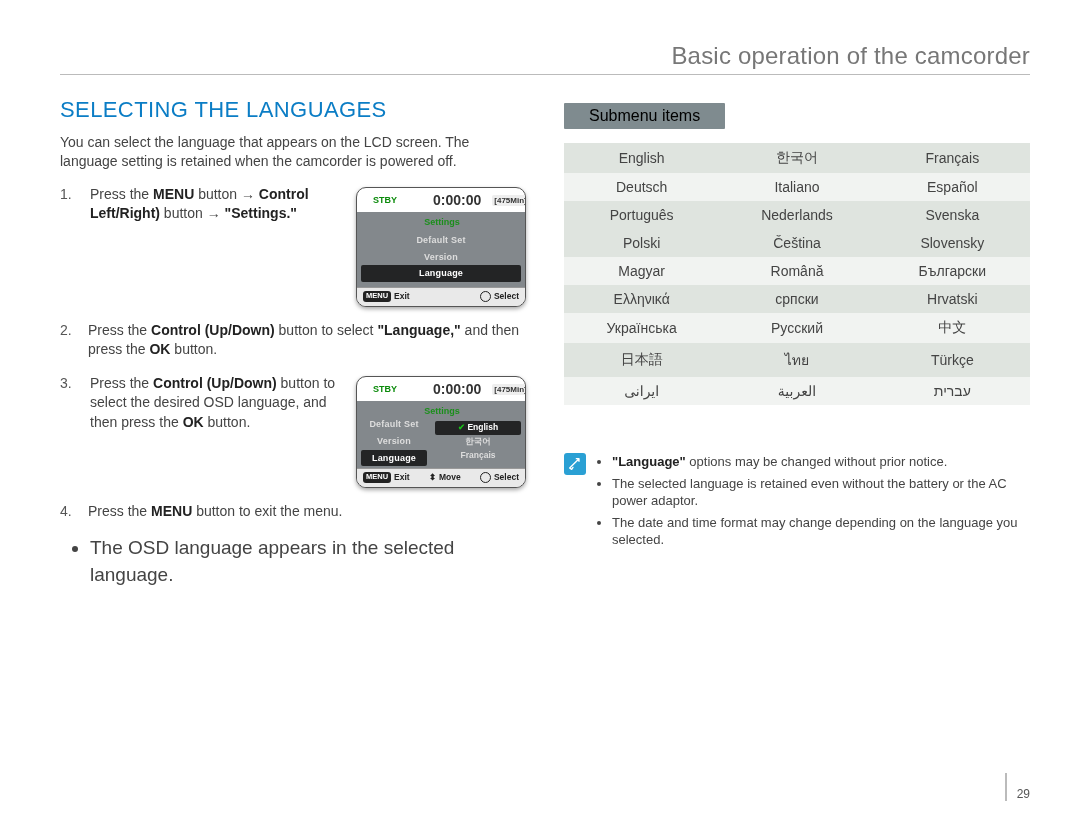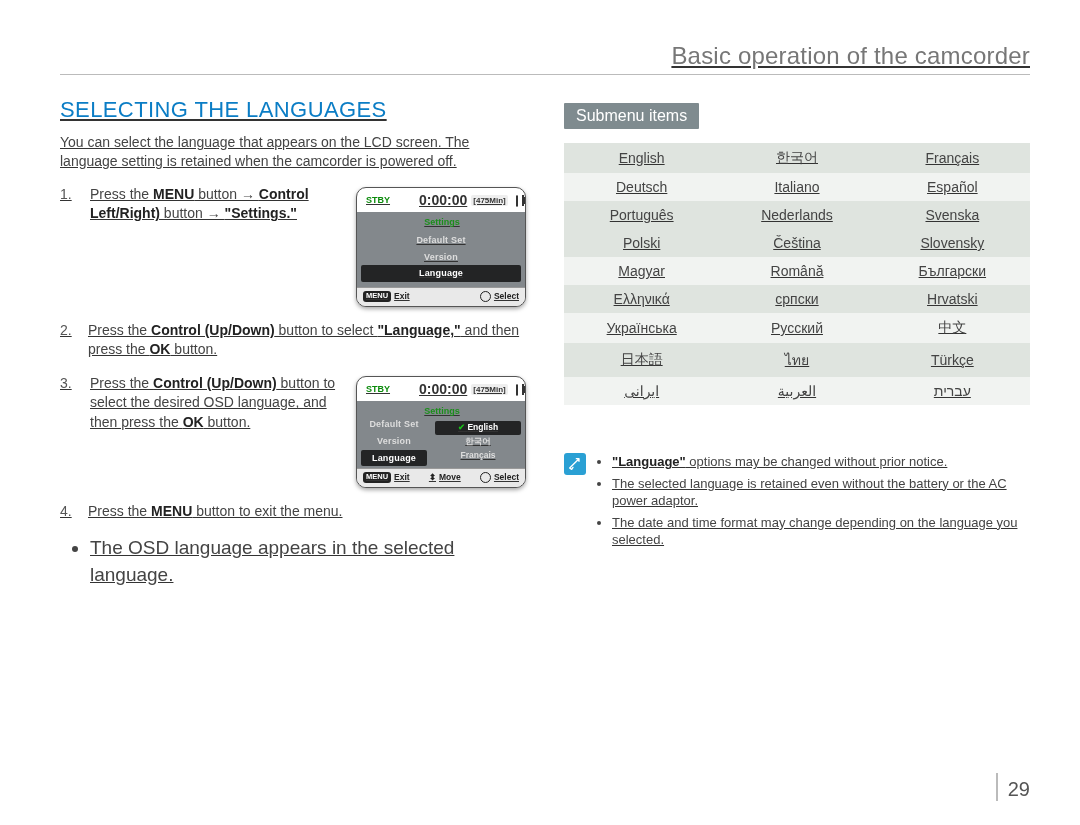"Basic operation of the camcorder" .page { text-decoration: underline -> none }
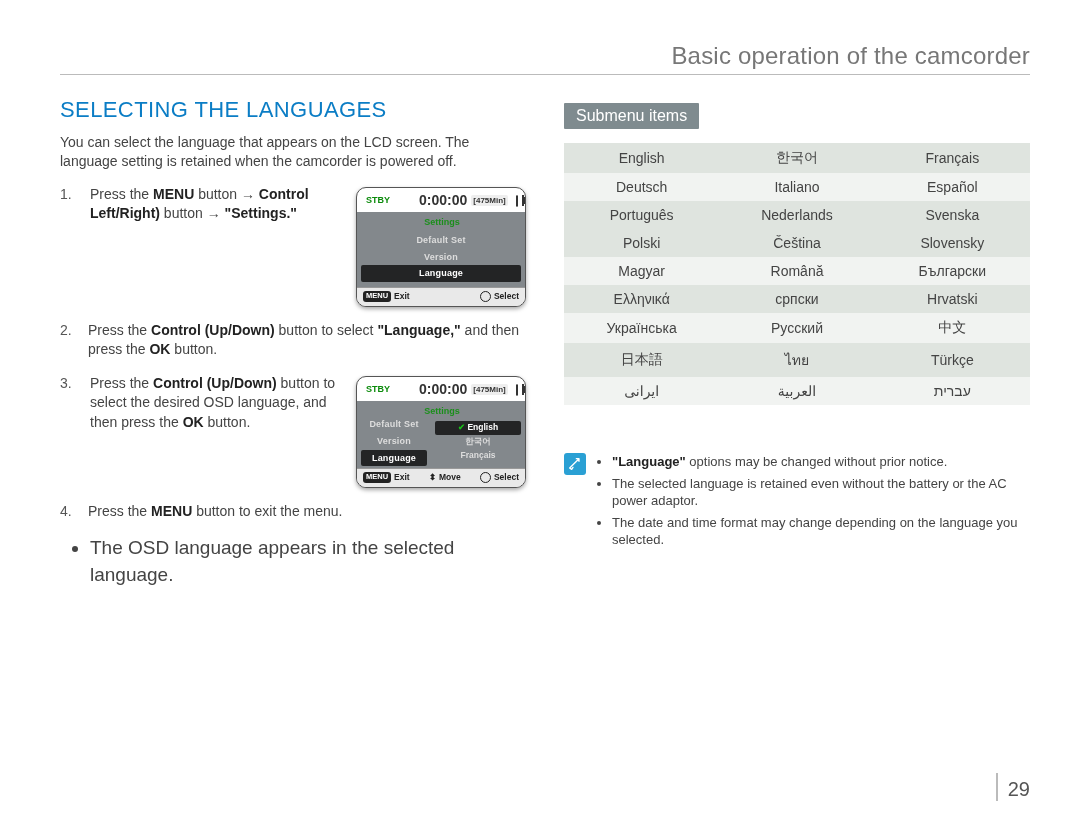"Submenu items" .submenu-chip { color: #ffffff -> #000000; padding: 4px 12px -> 4px 25px }
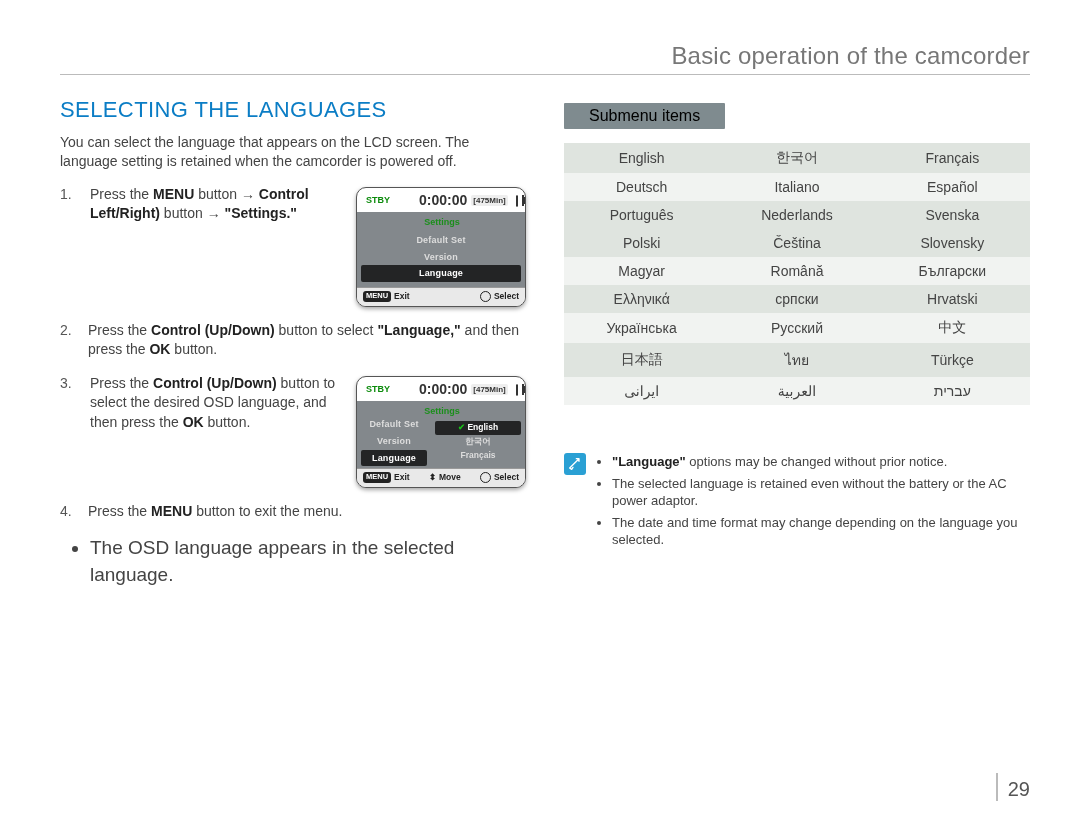"STBY" .osd-top { gap: 4px -> 11px }
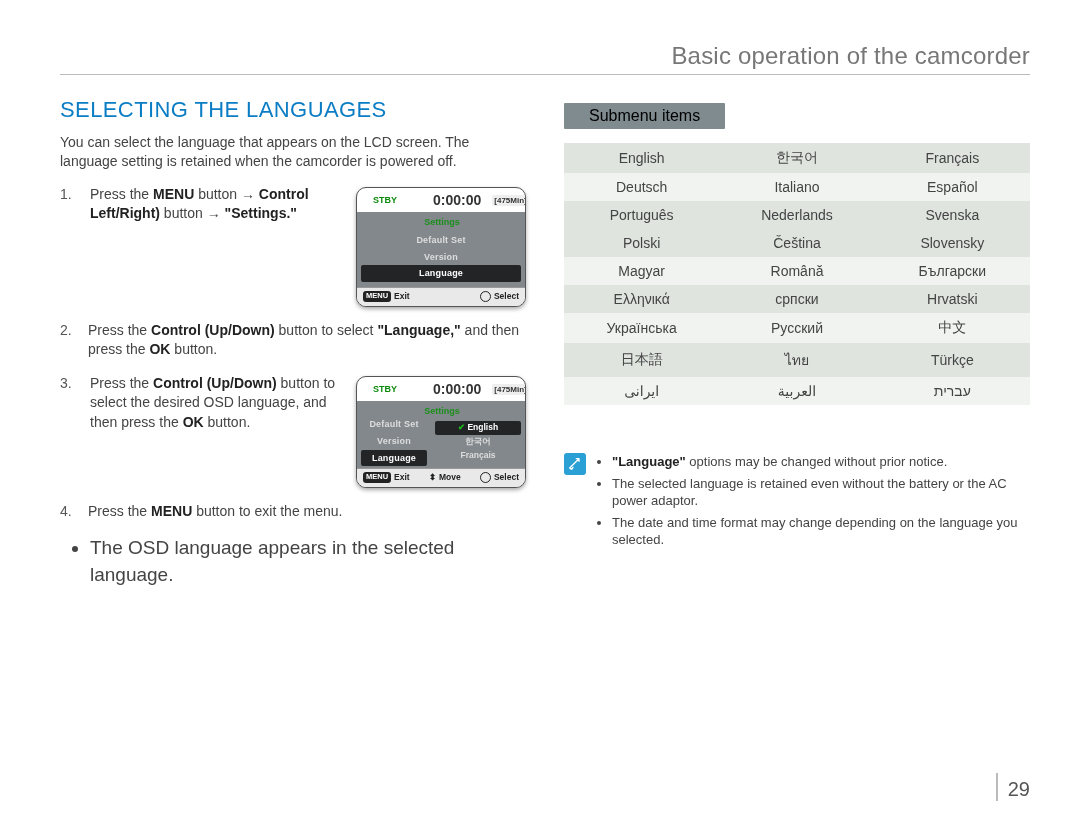"29" .pagenum { font-size: 20px -> 12px }
